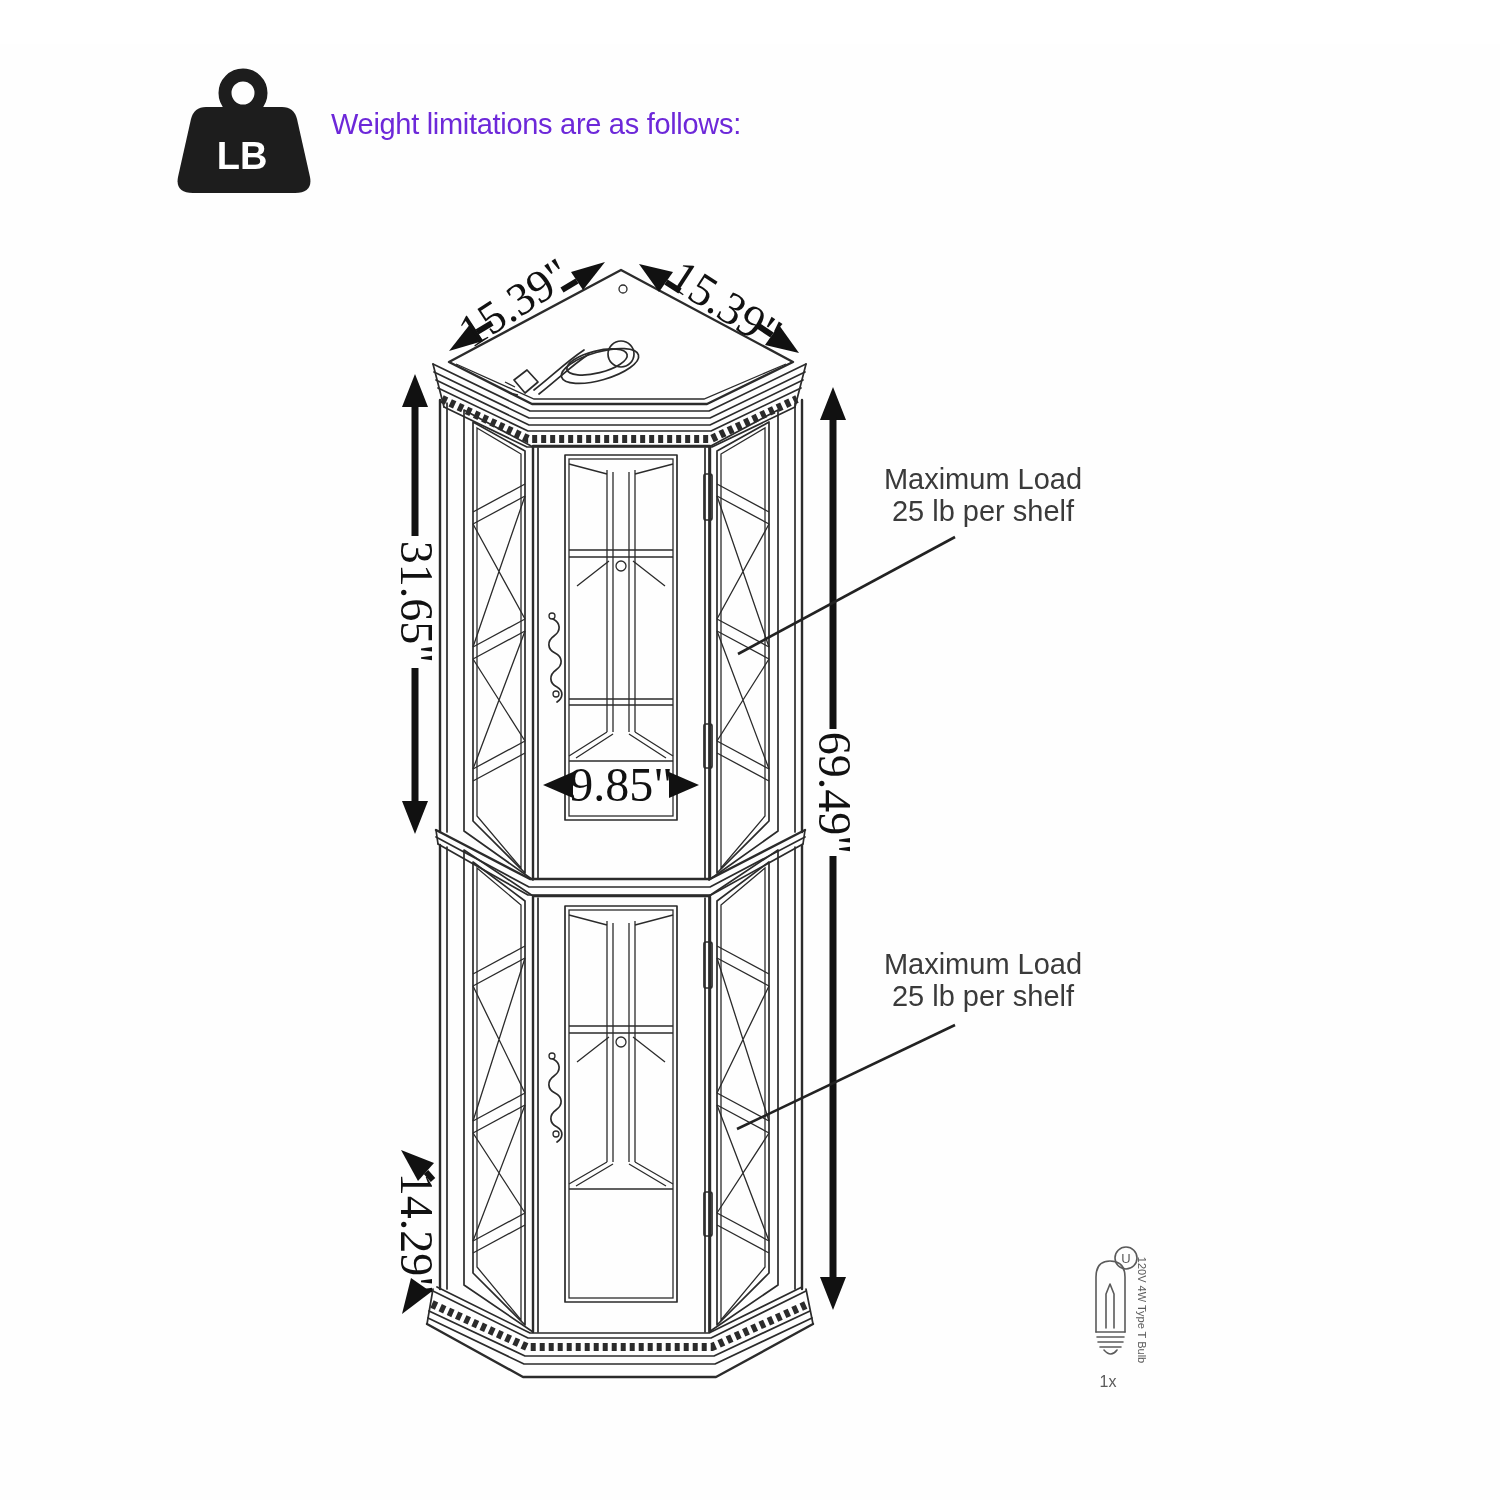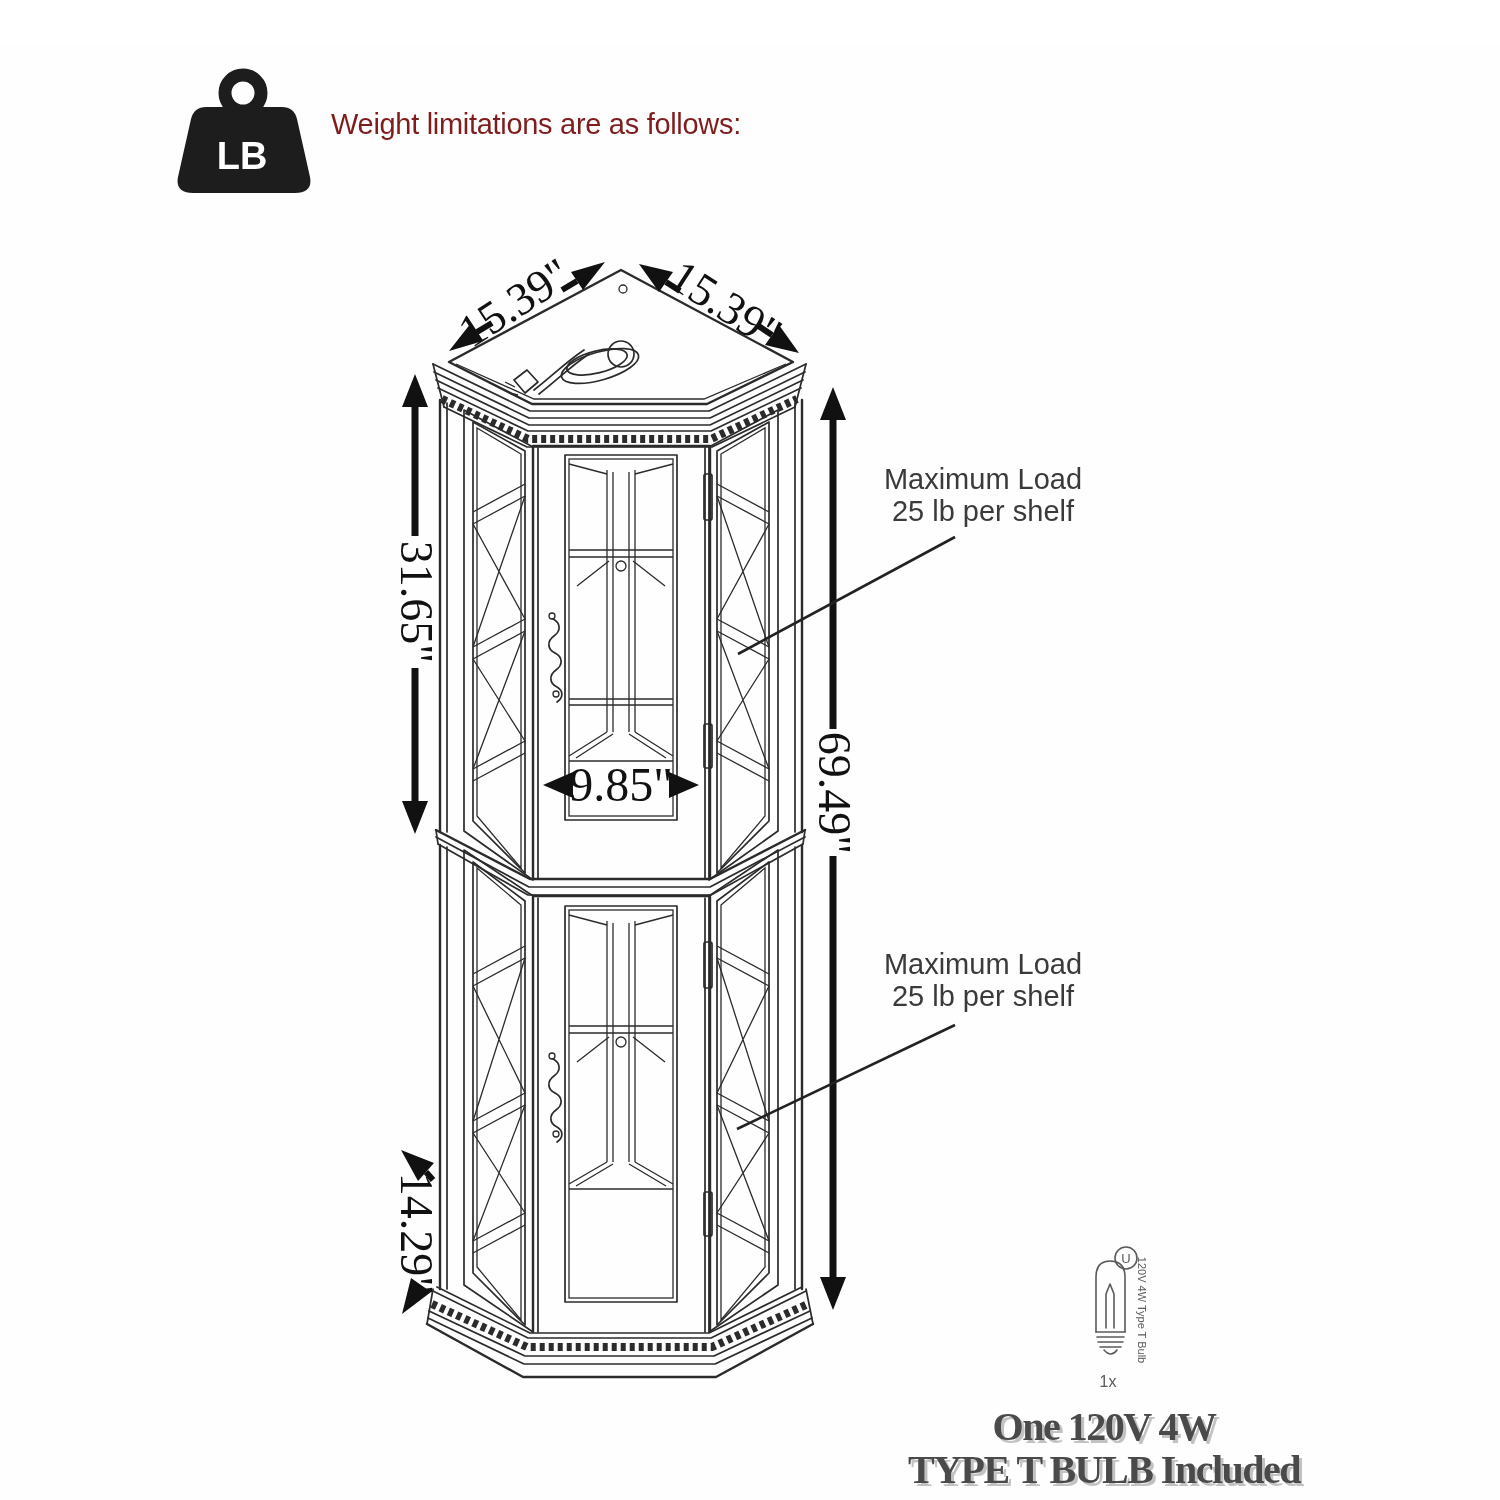"Weight limitations are as follows:" #header-title { color: #7f1d1d -> #6d28d9 }
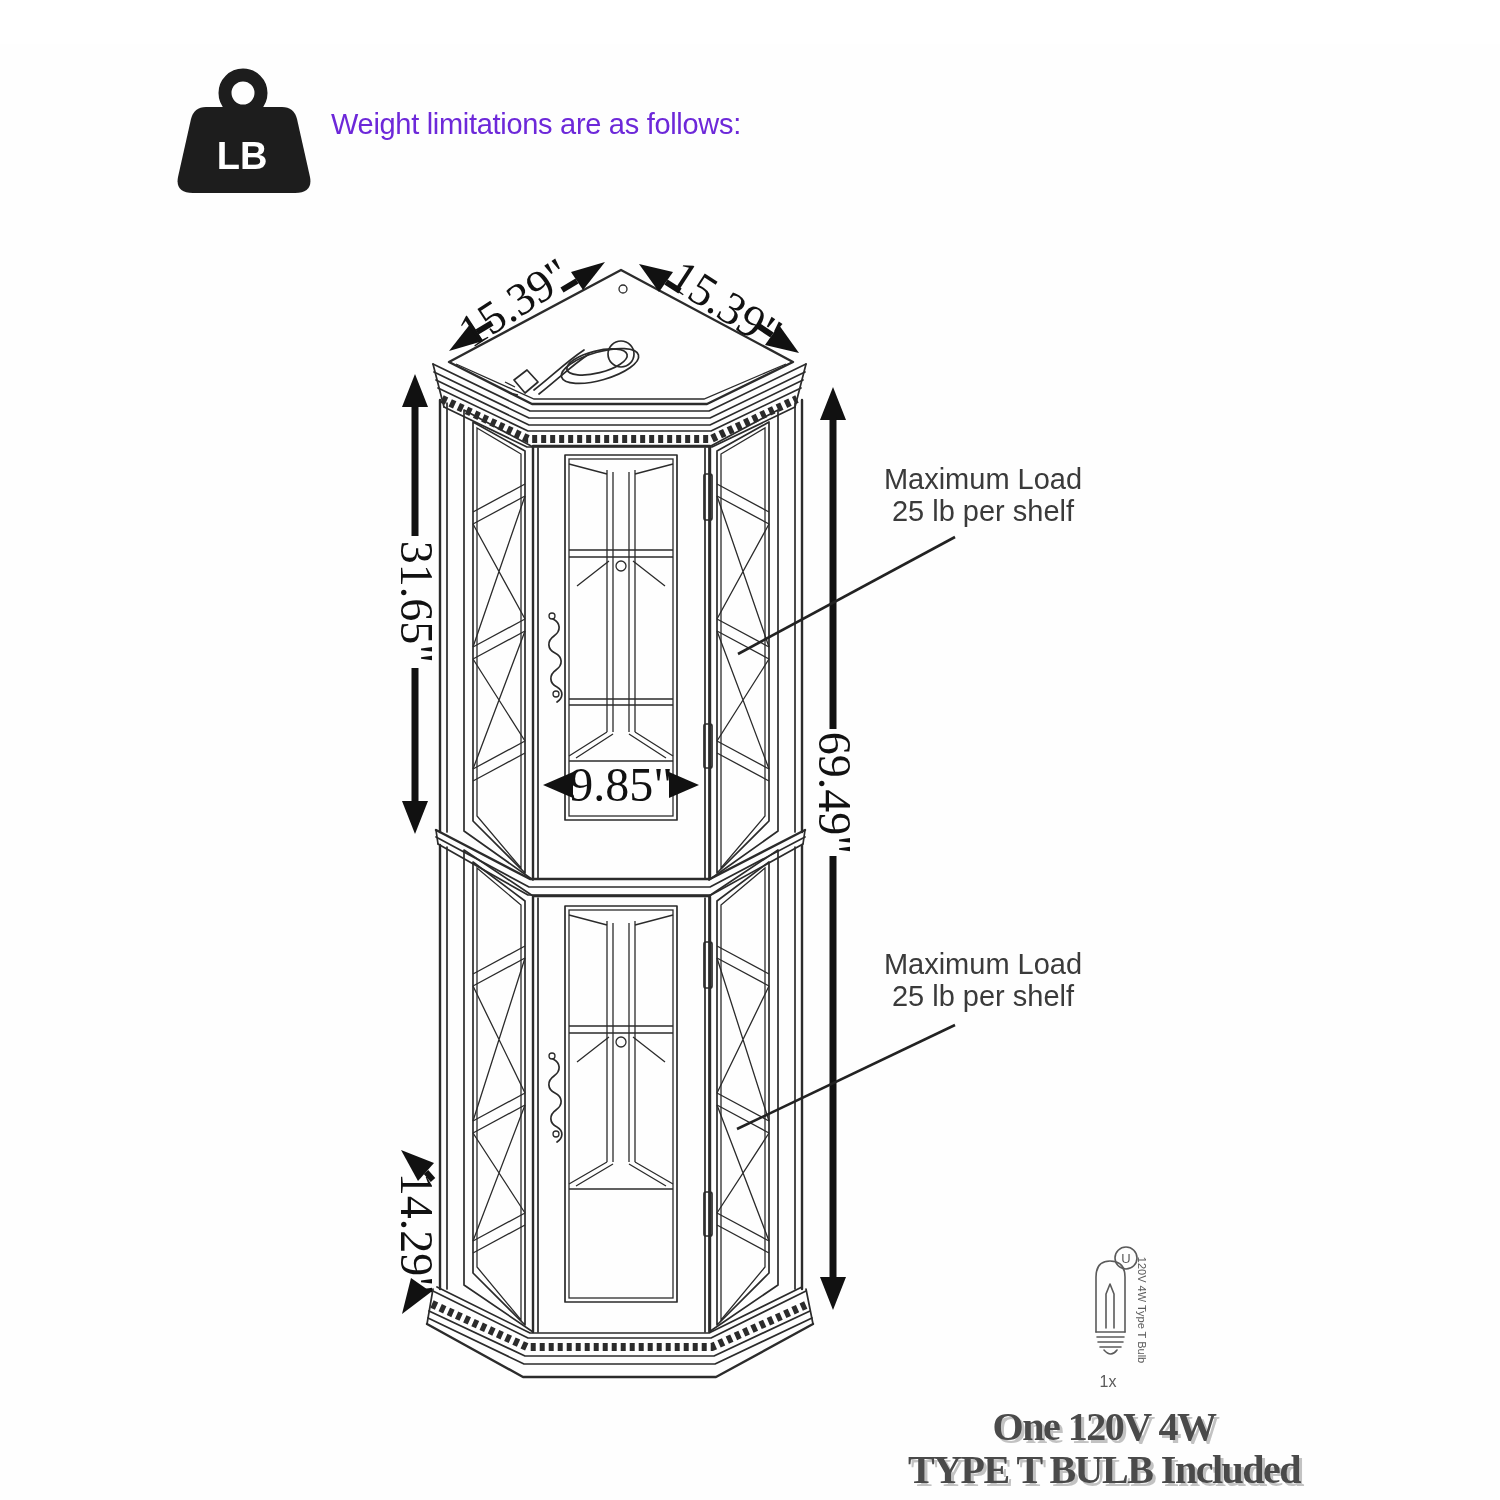"One 120V 4W" div { html: <div> <div>One 120V 4W</div> <div>TYPE T BULB Included</div> </div> -> none }
